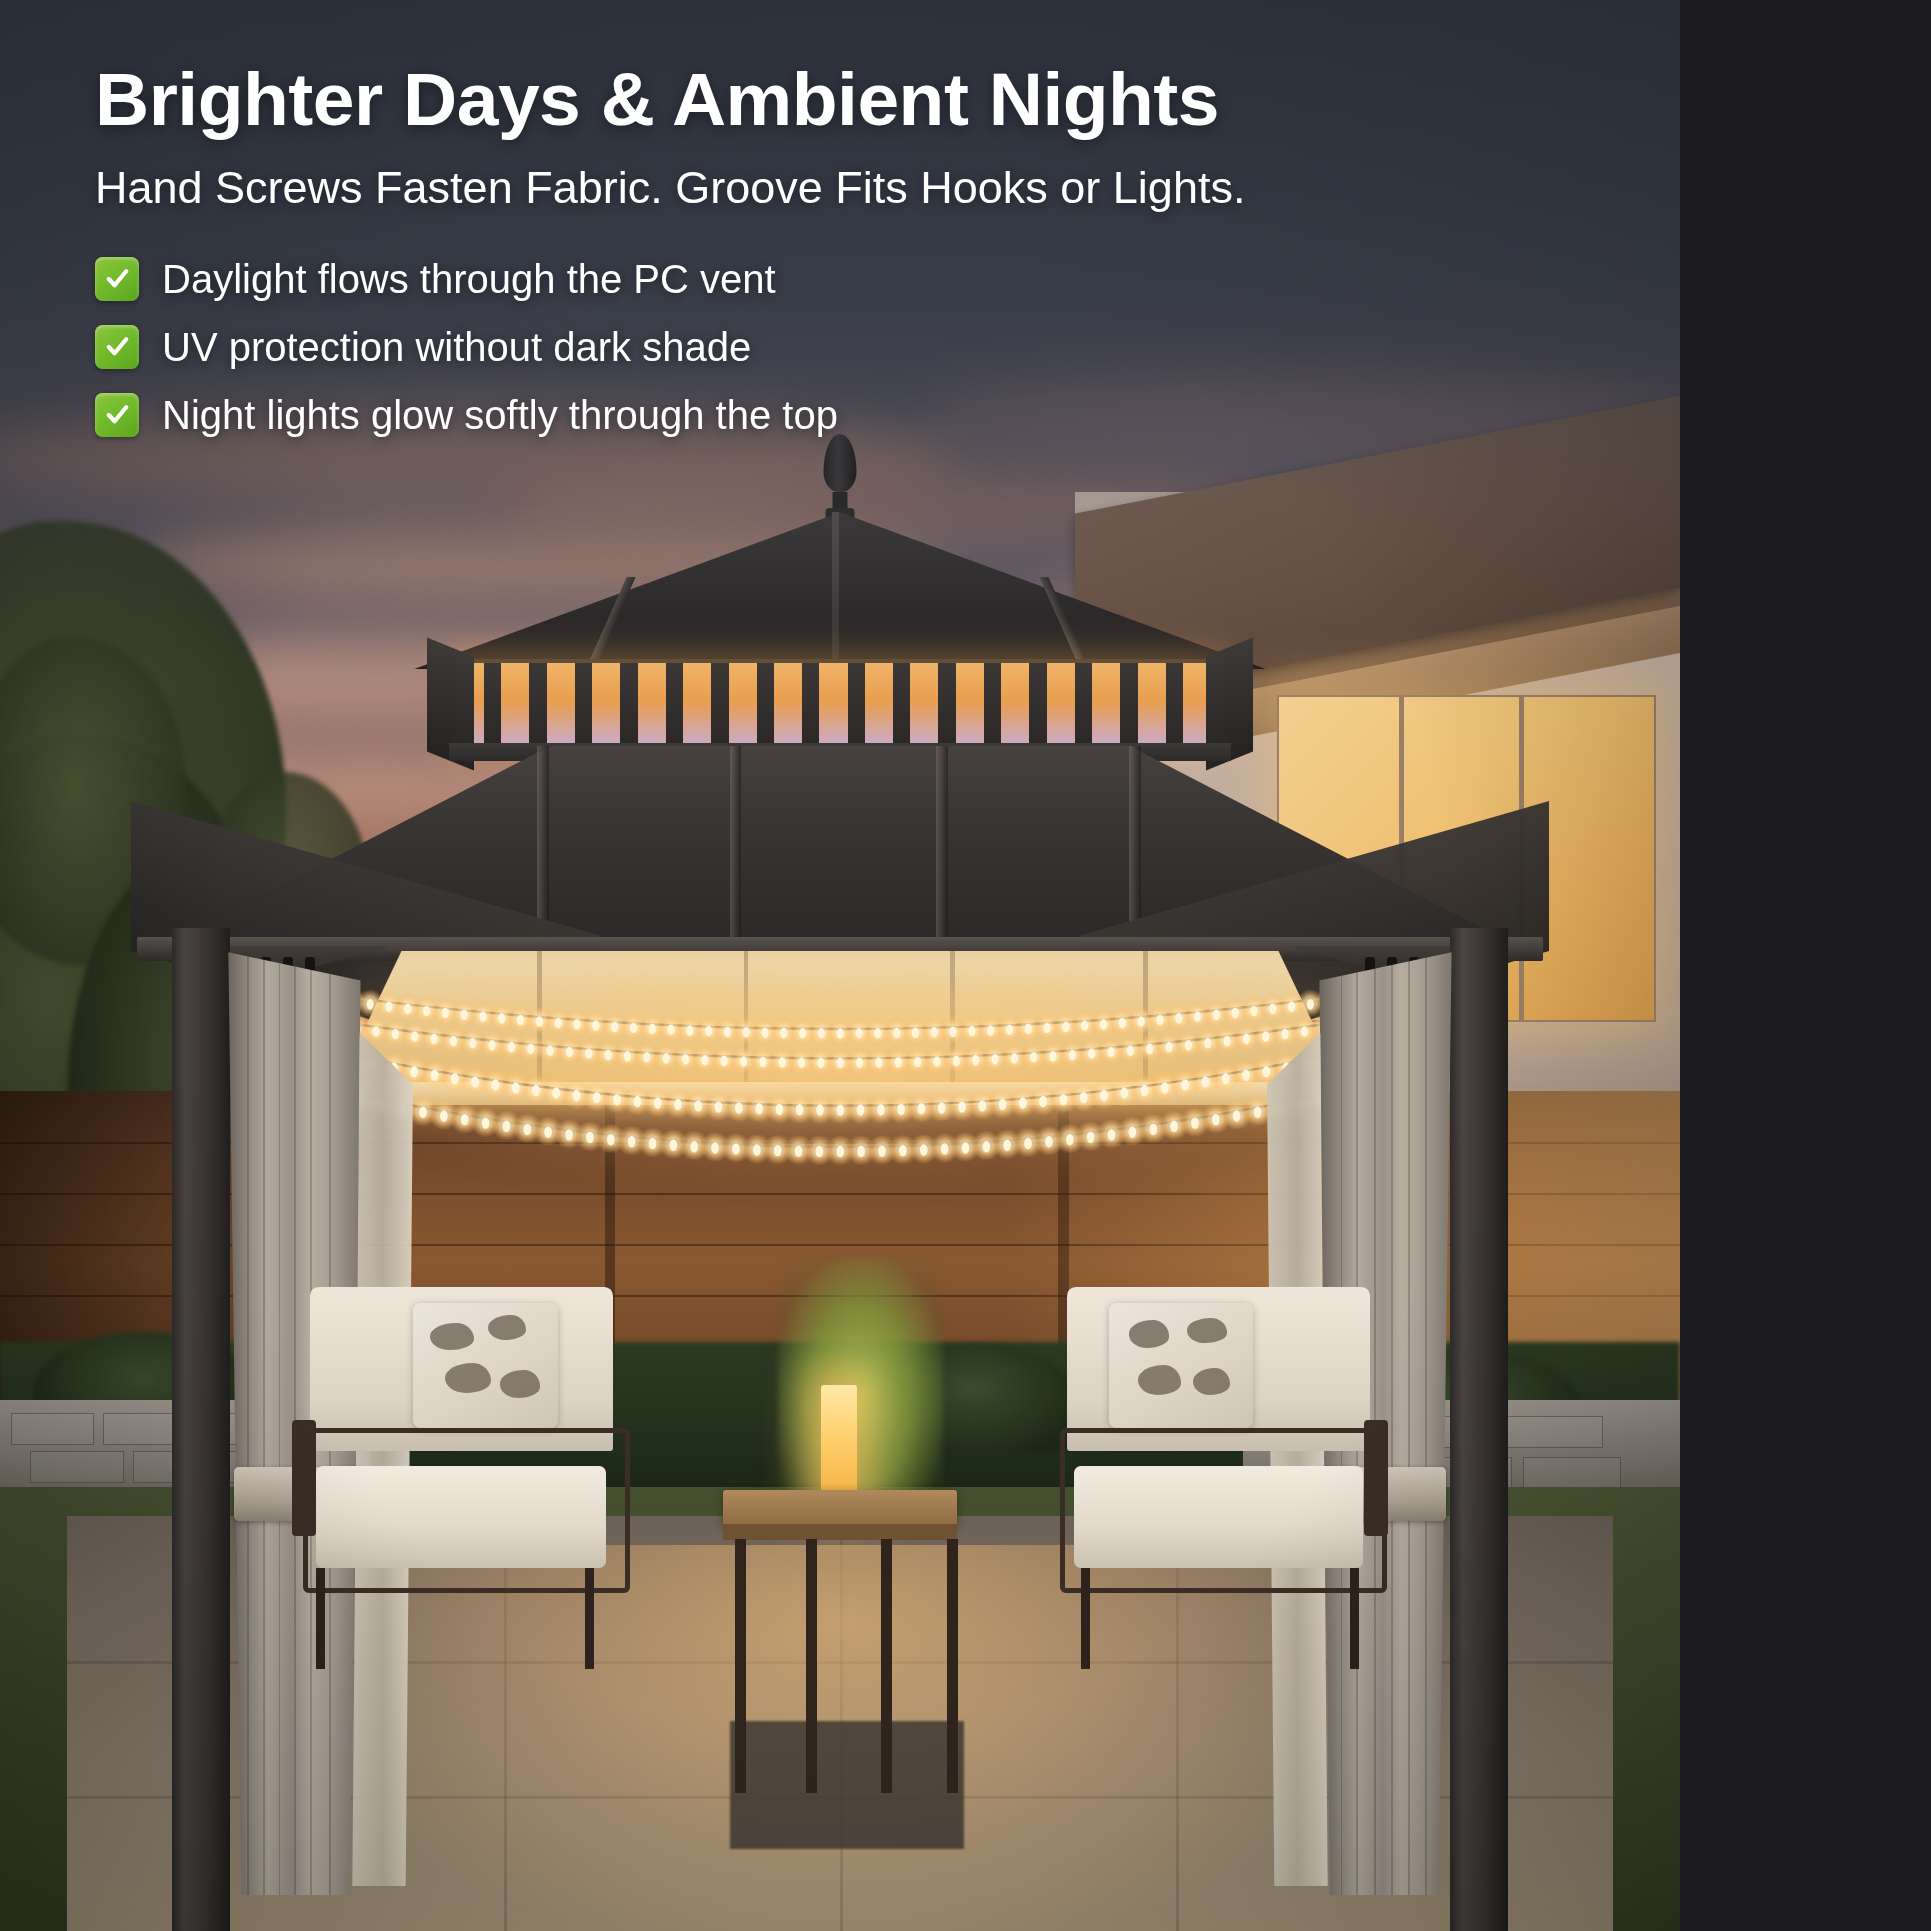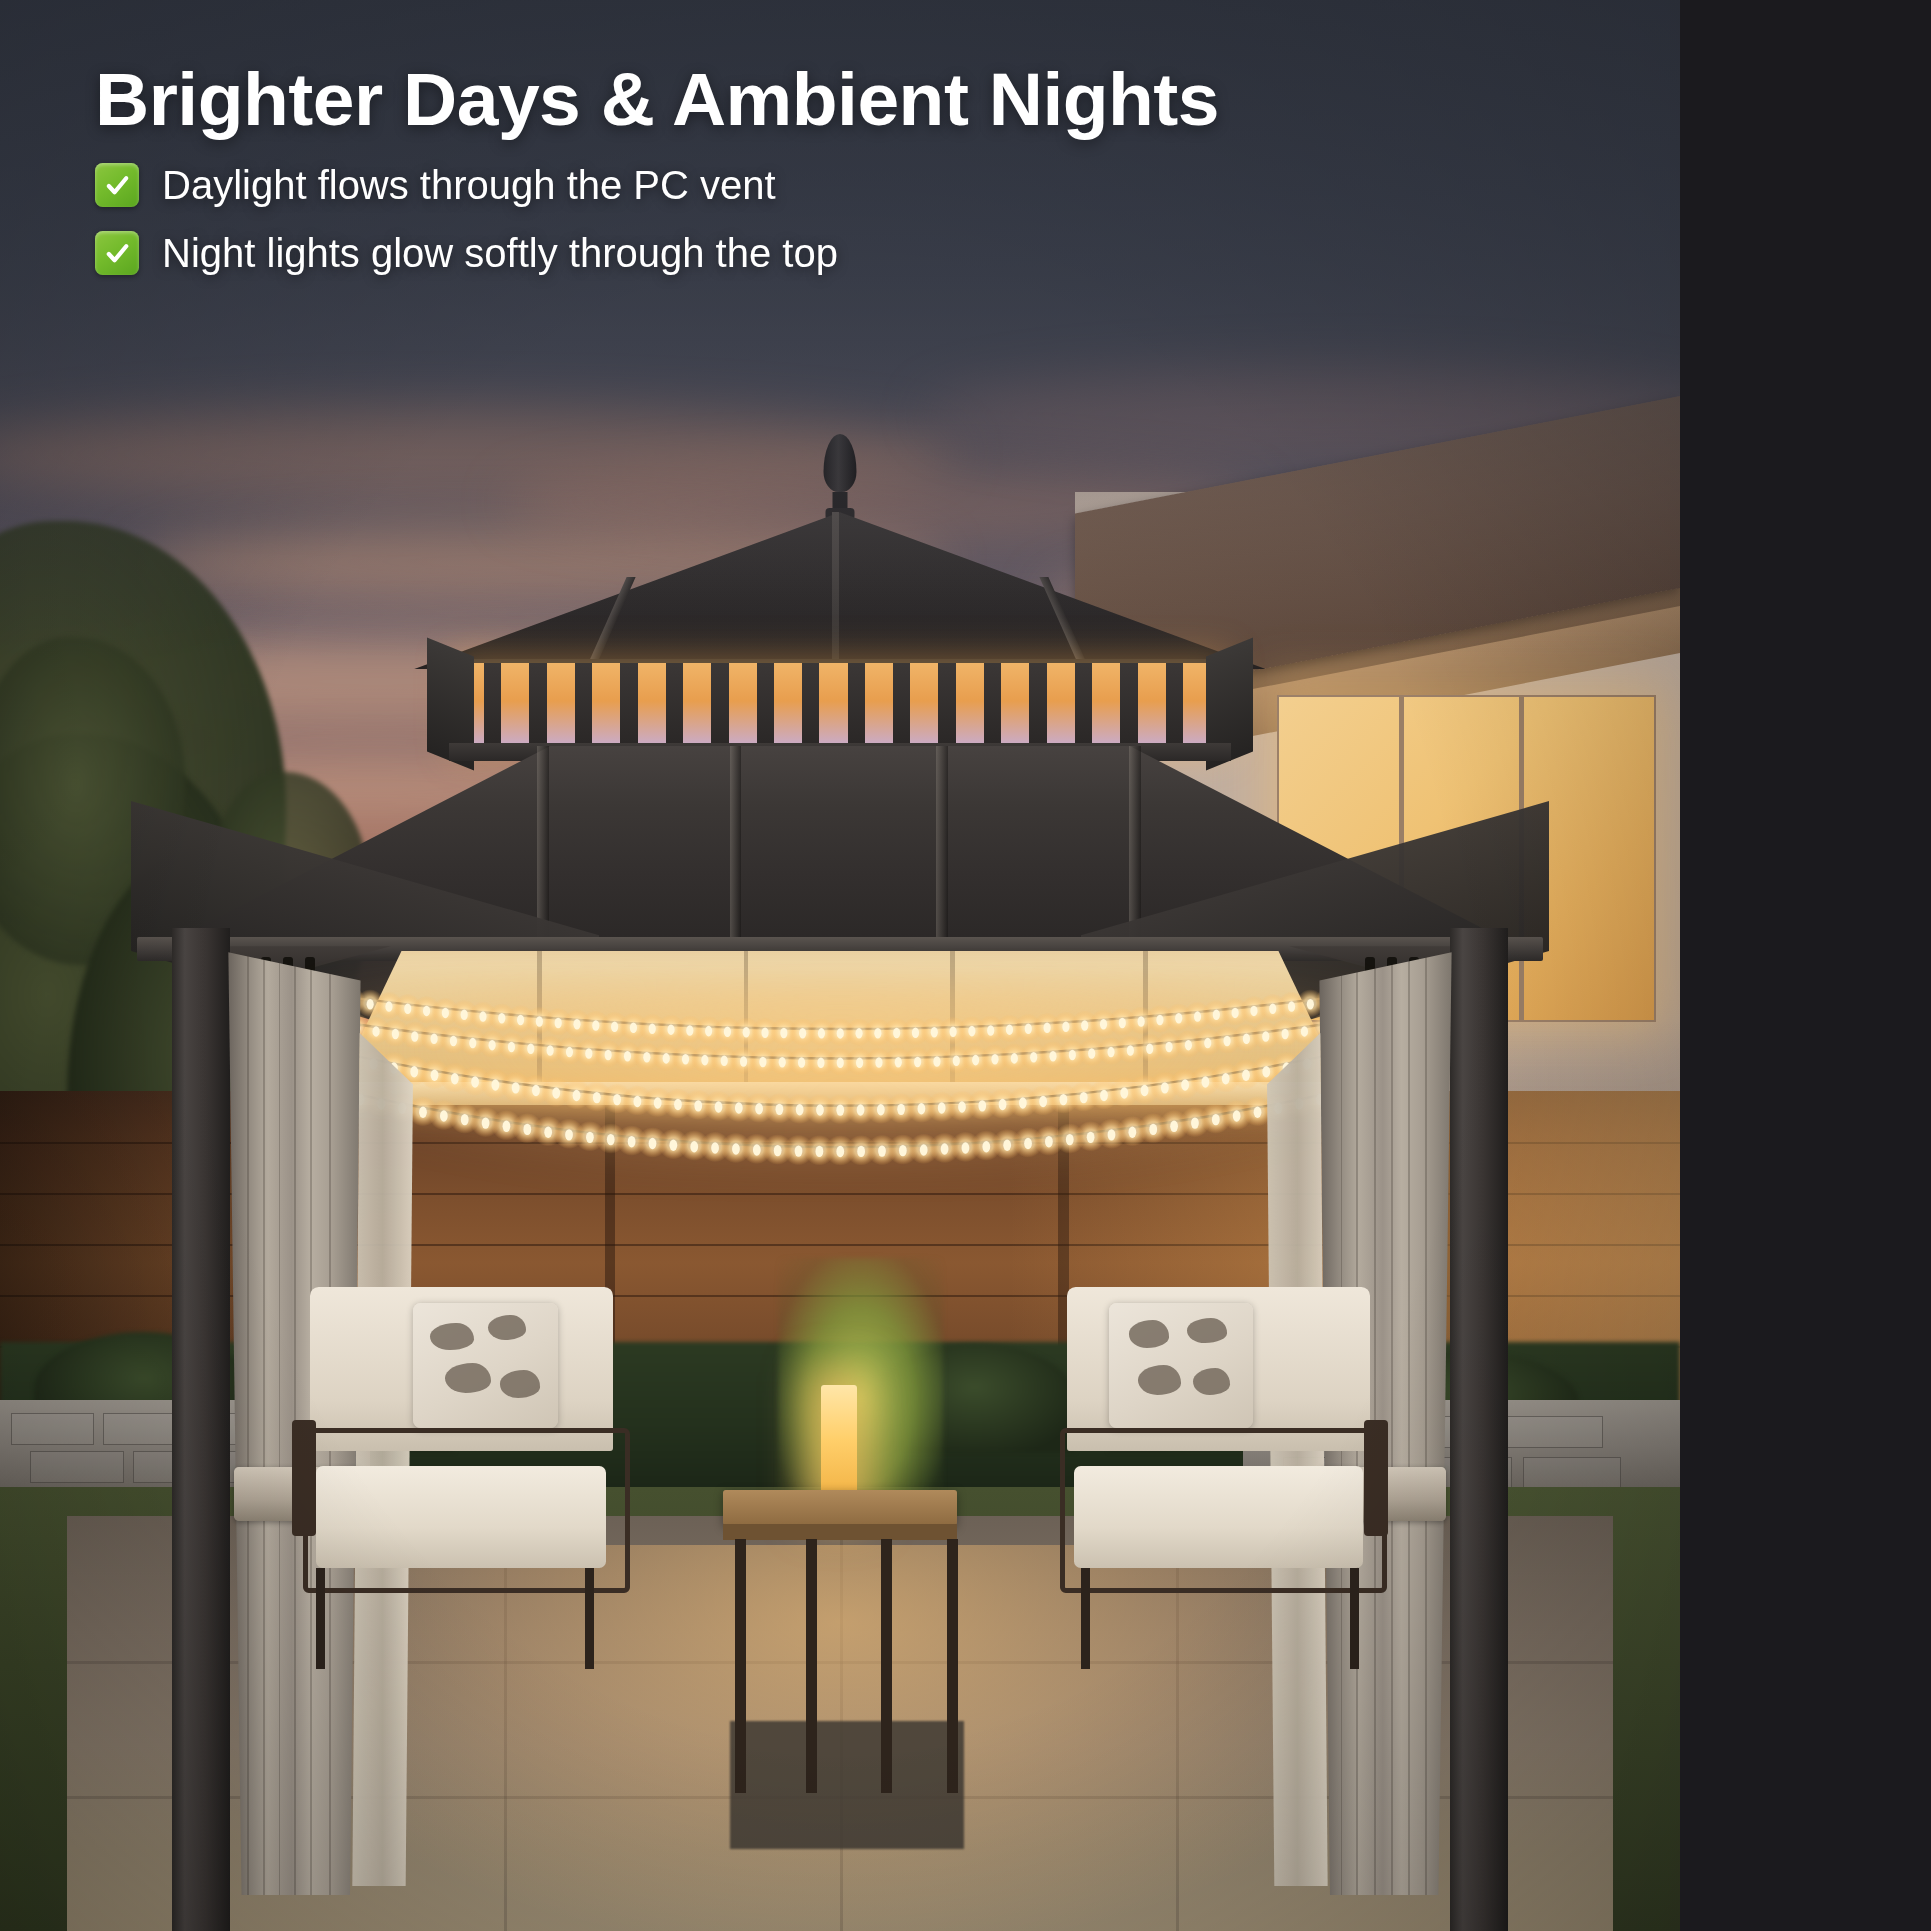"Hand Screws Fasten Fabric. Groove" p.subhead { html: none -> <p>Hand Screws Fasten Fabric. Groove Fits Hooks or Lights.</p> }
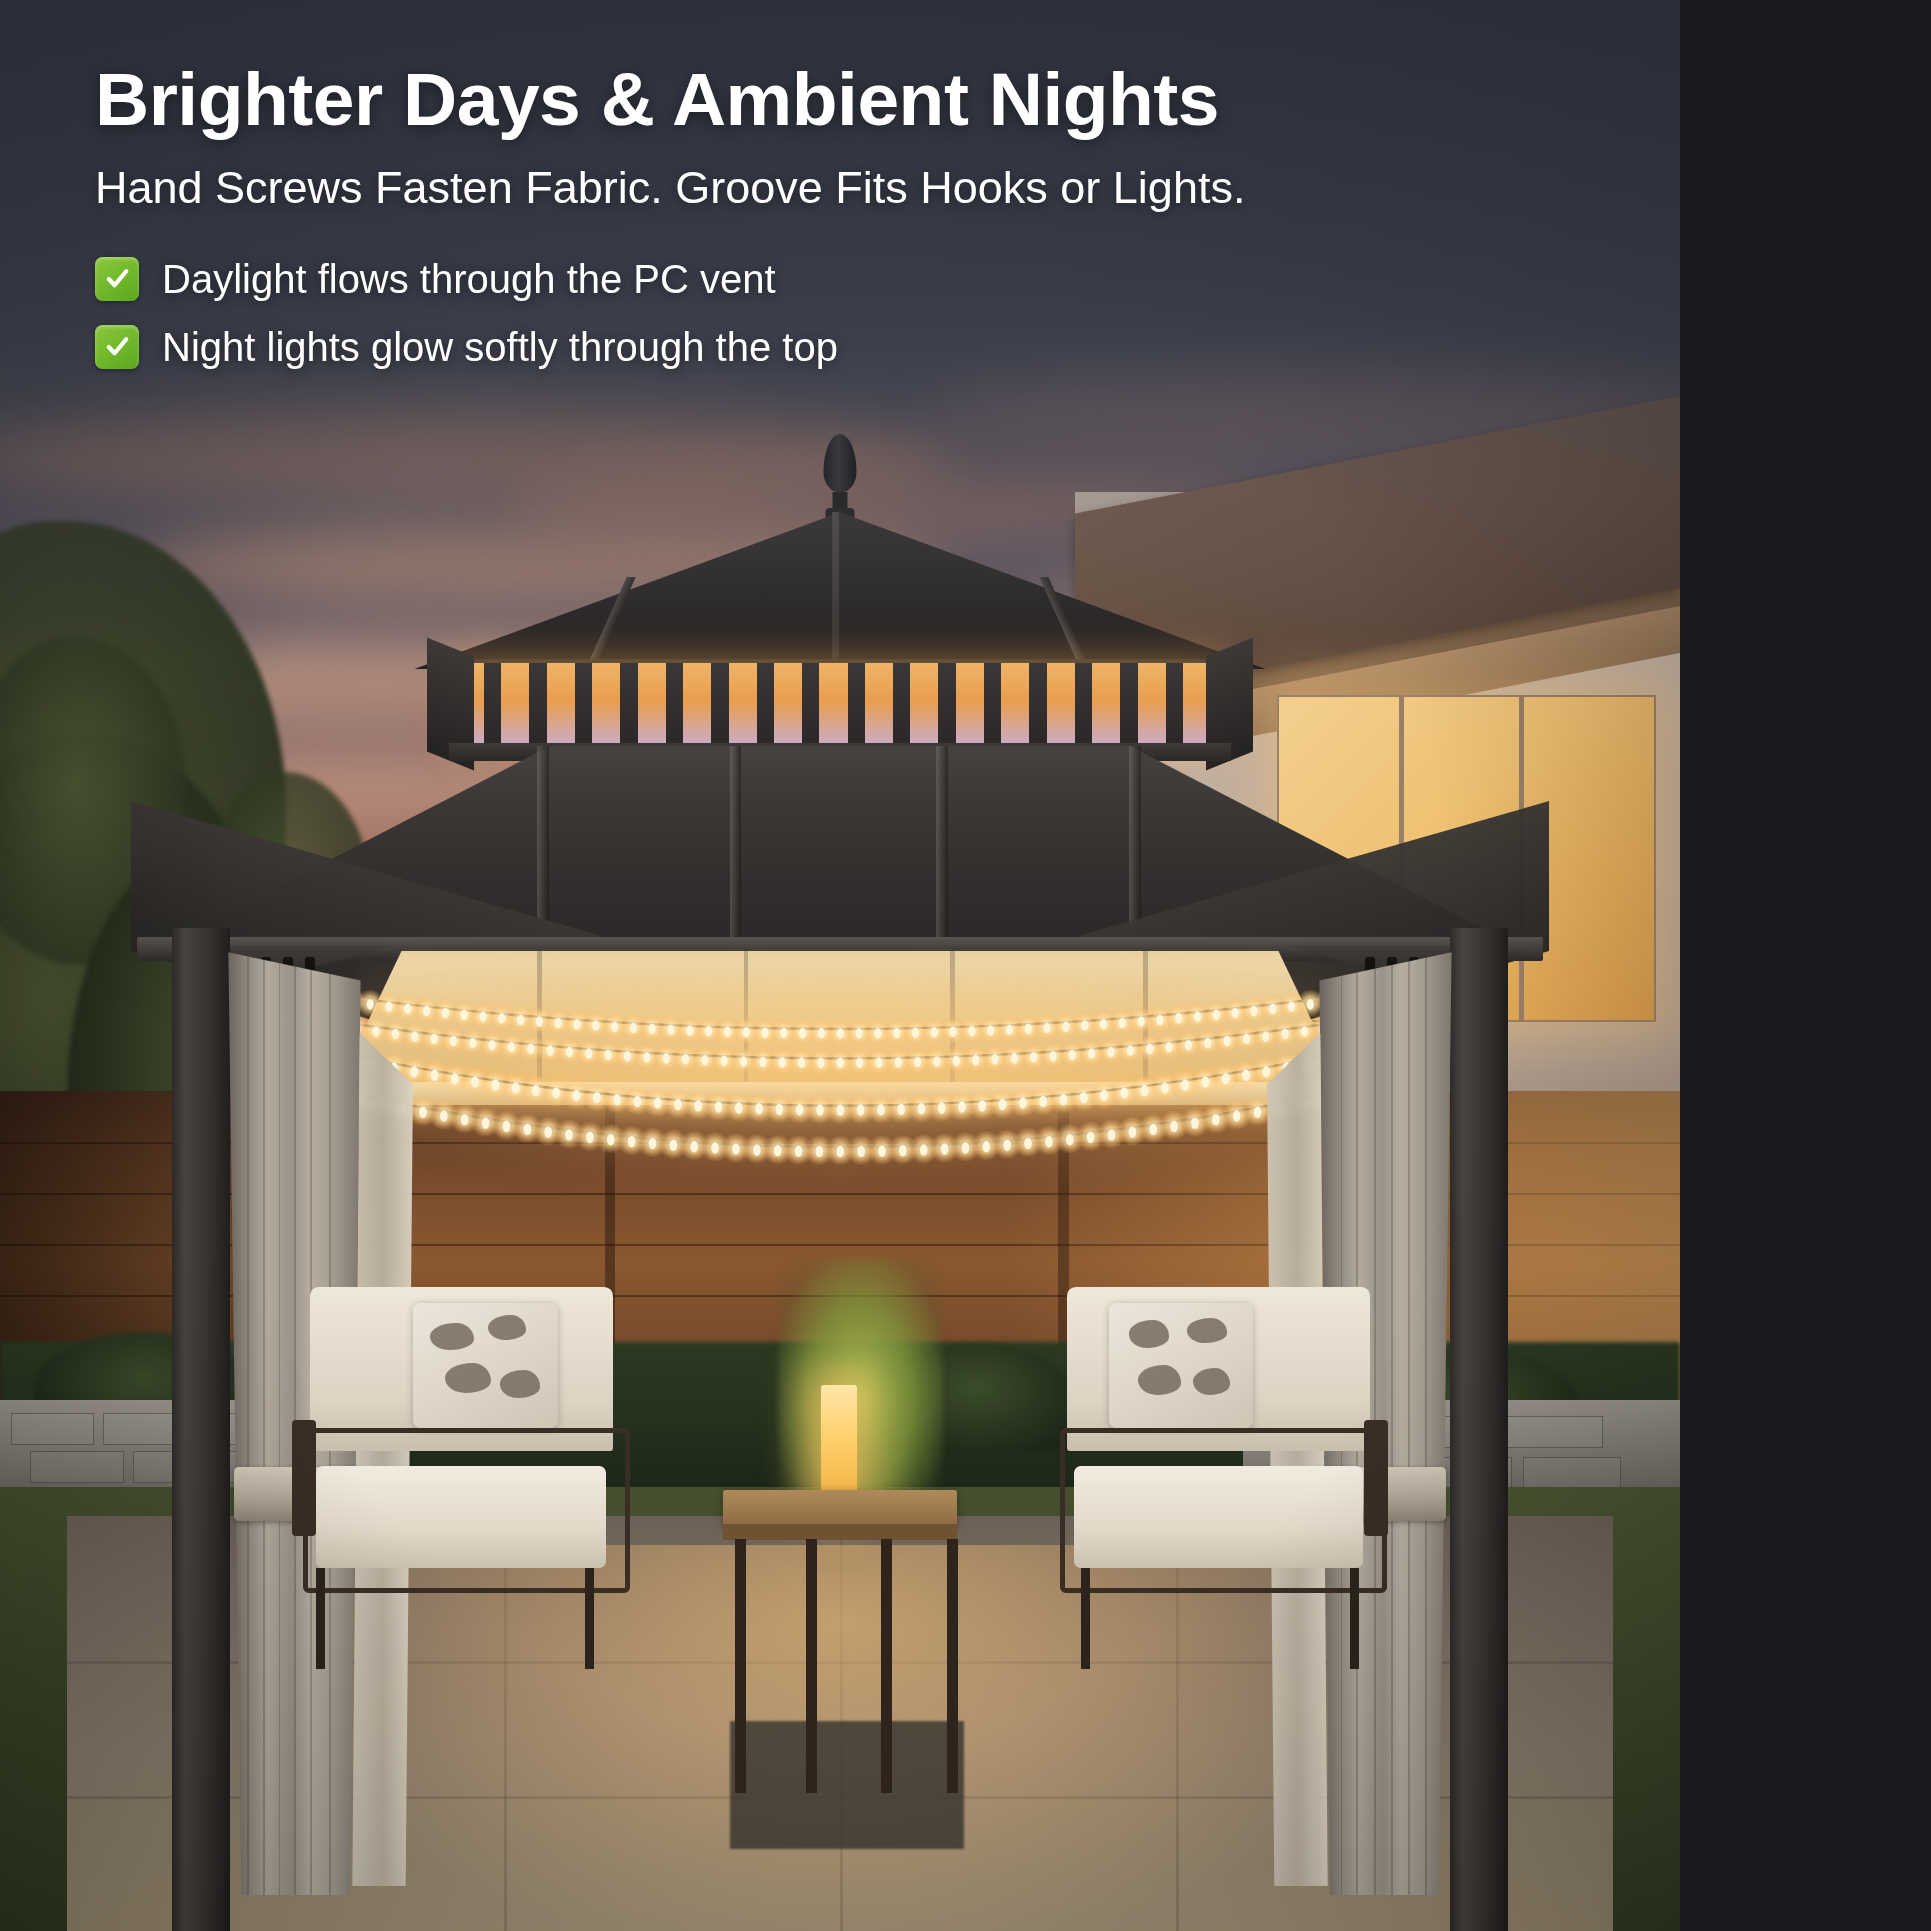"UV protection without dark shade" li.bullet { html: none -> <li> <span> <svg> <path></path> </svg> </span> <span>UV protection without dark shade</span> </li> }
